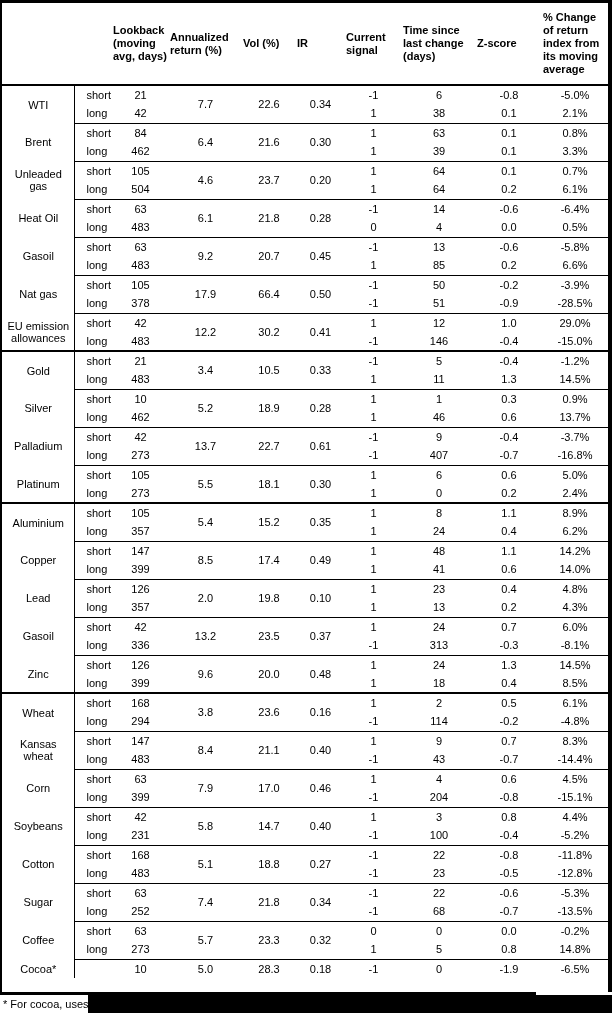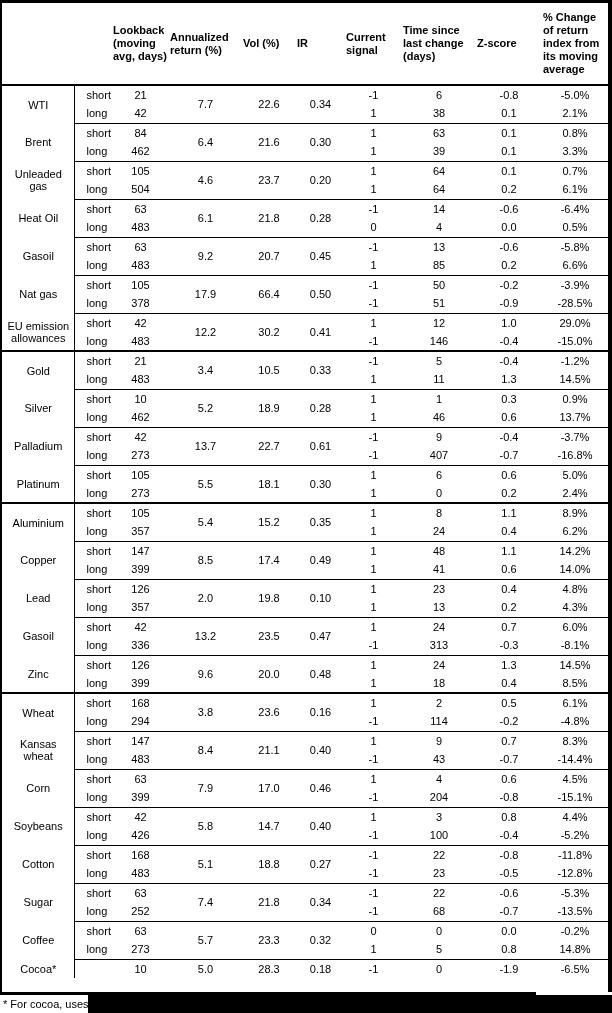"0.47" td.num { text: 0.47 -> 0.37 }
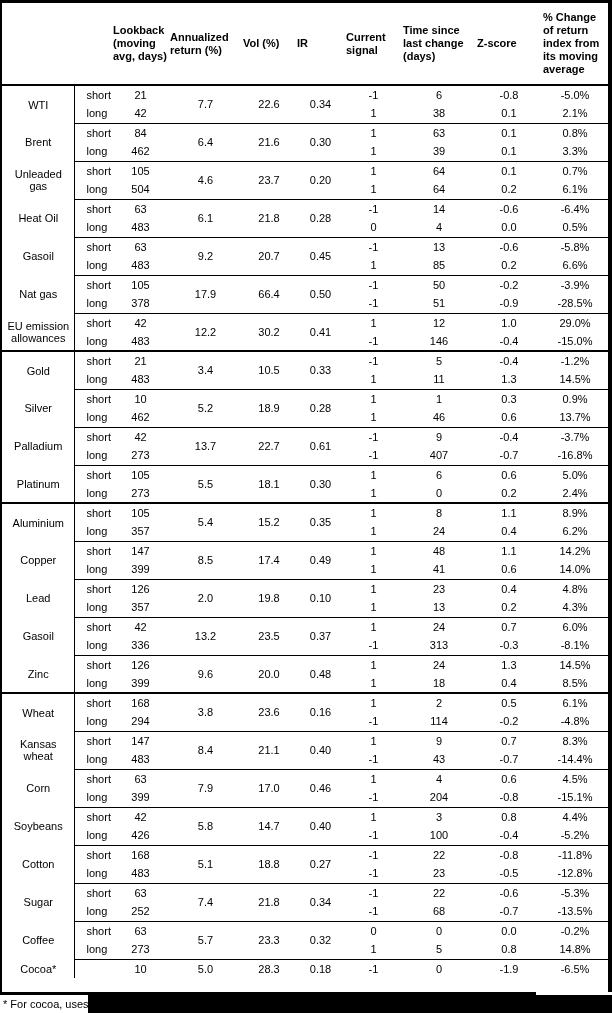"426" td.num { text: 426 -> 231 }
